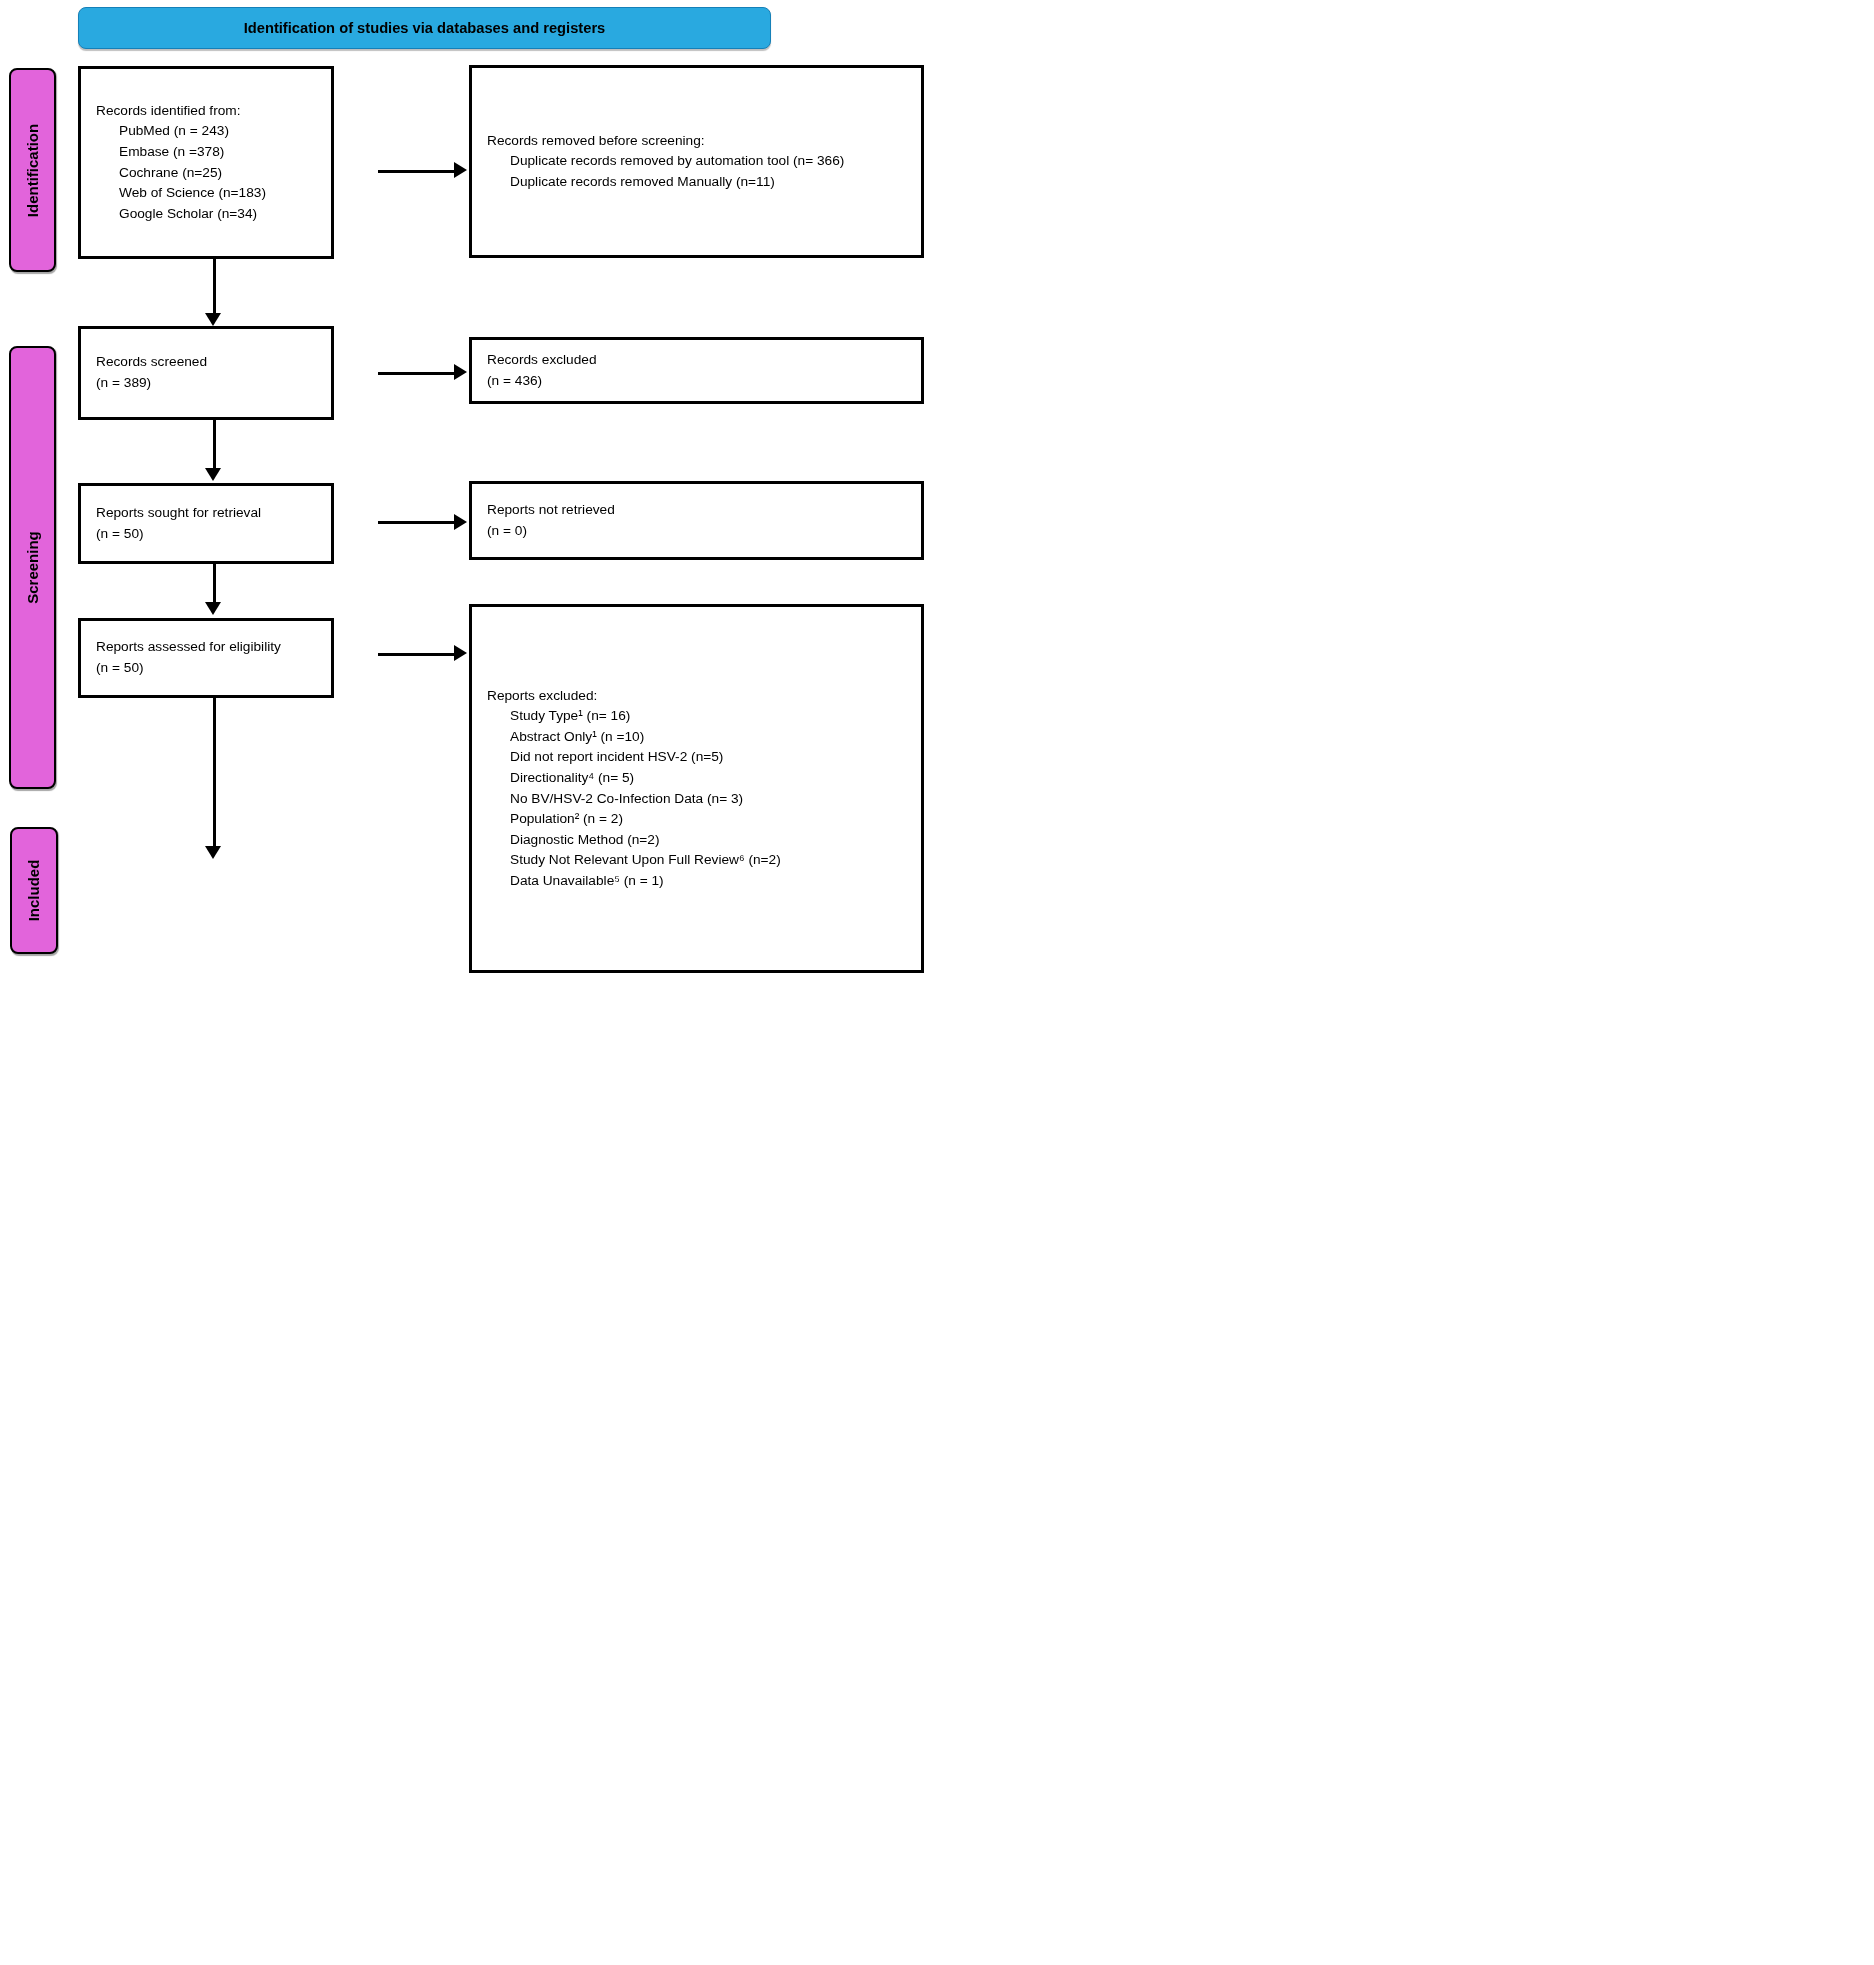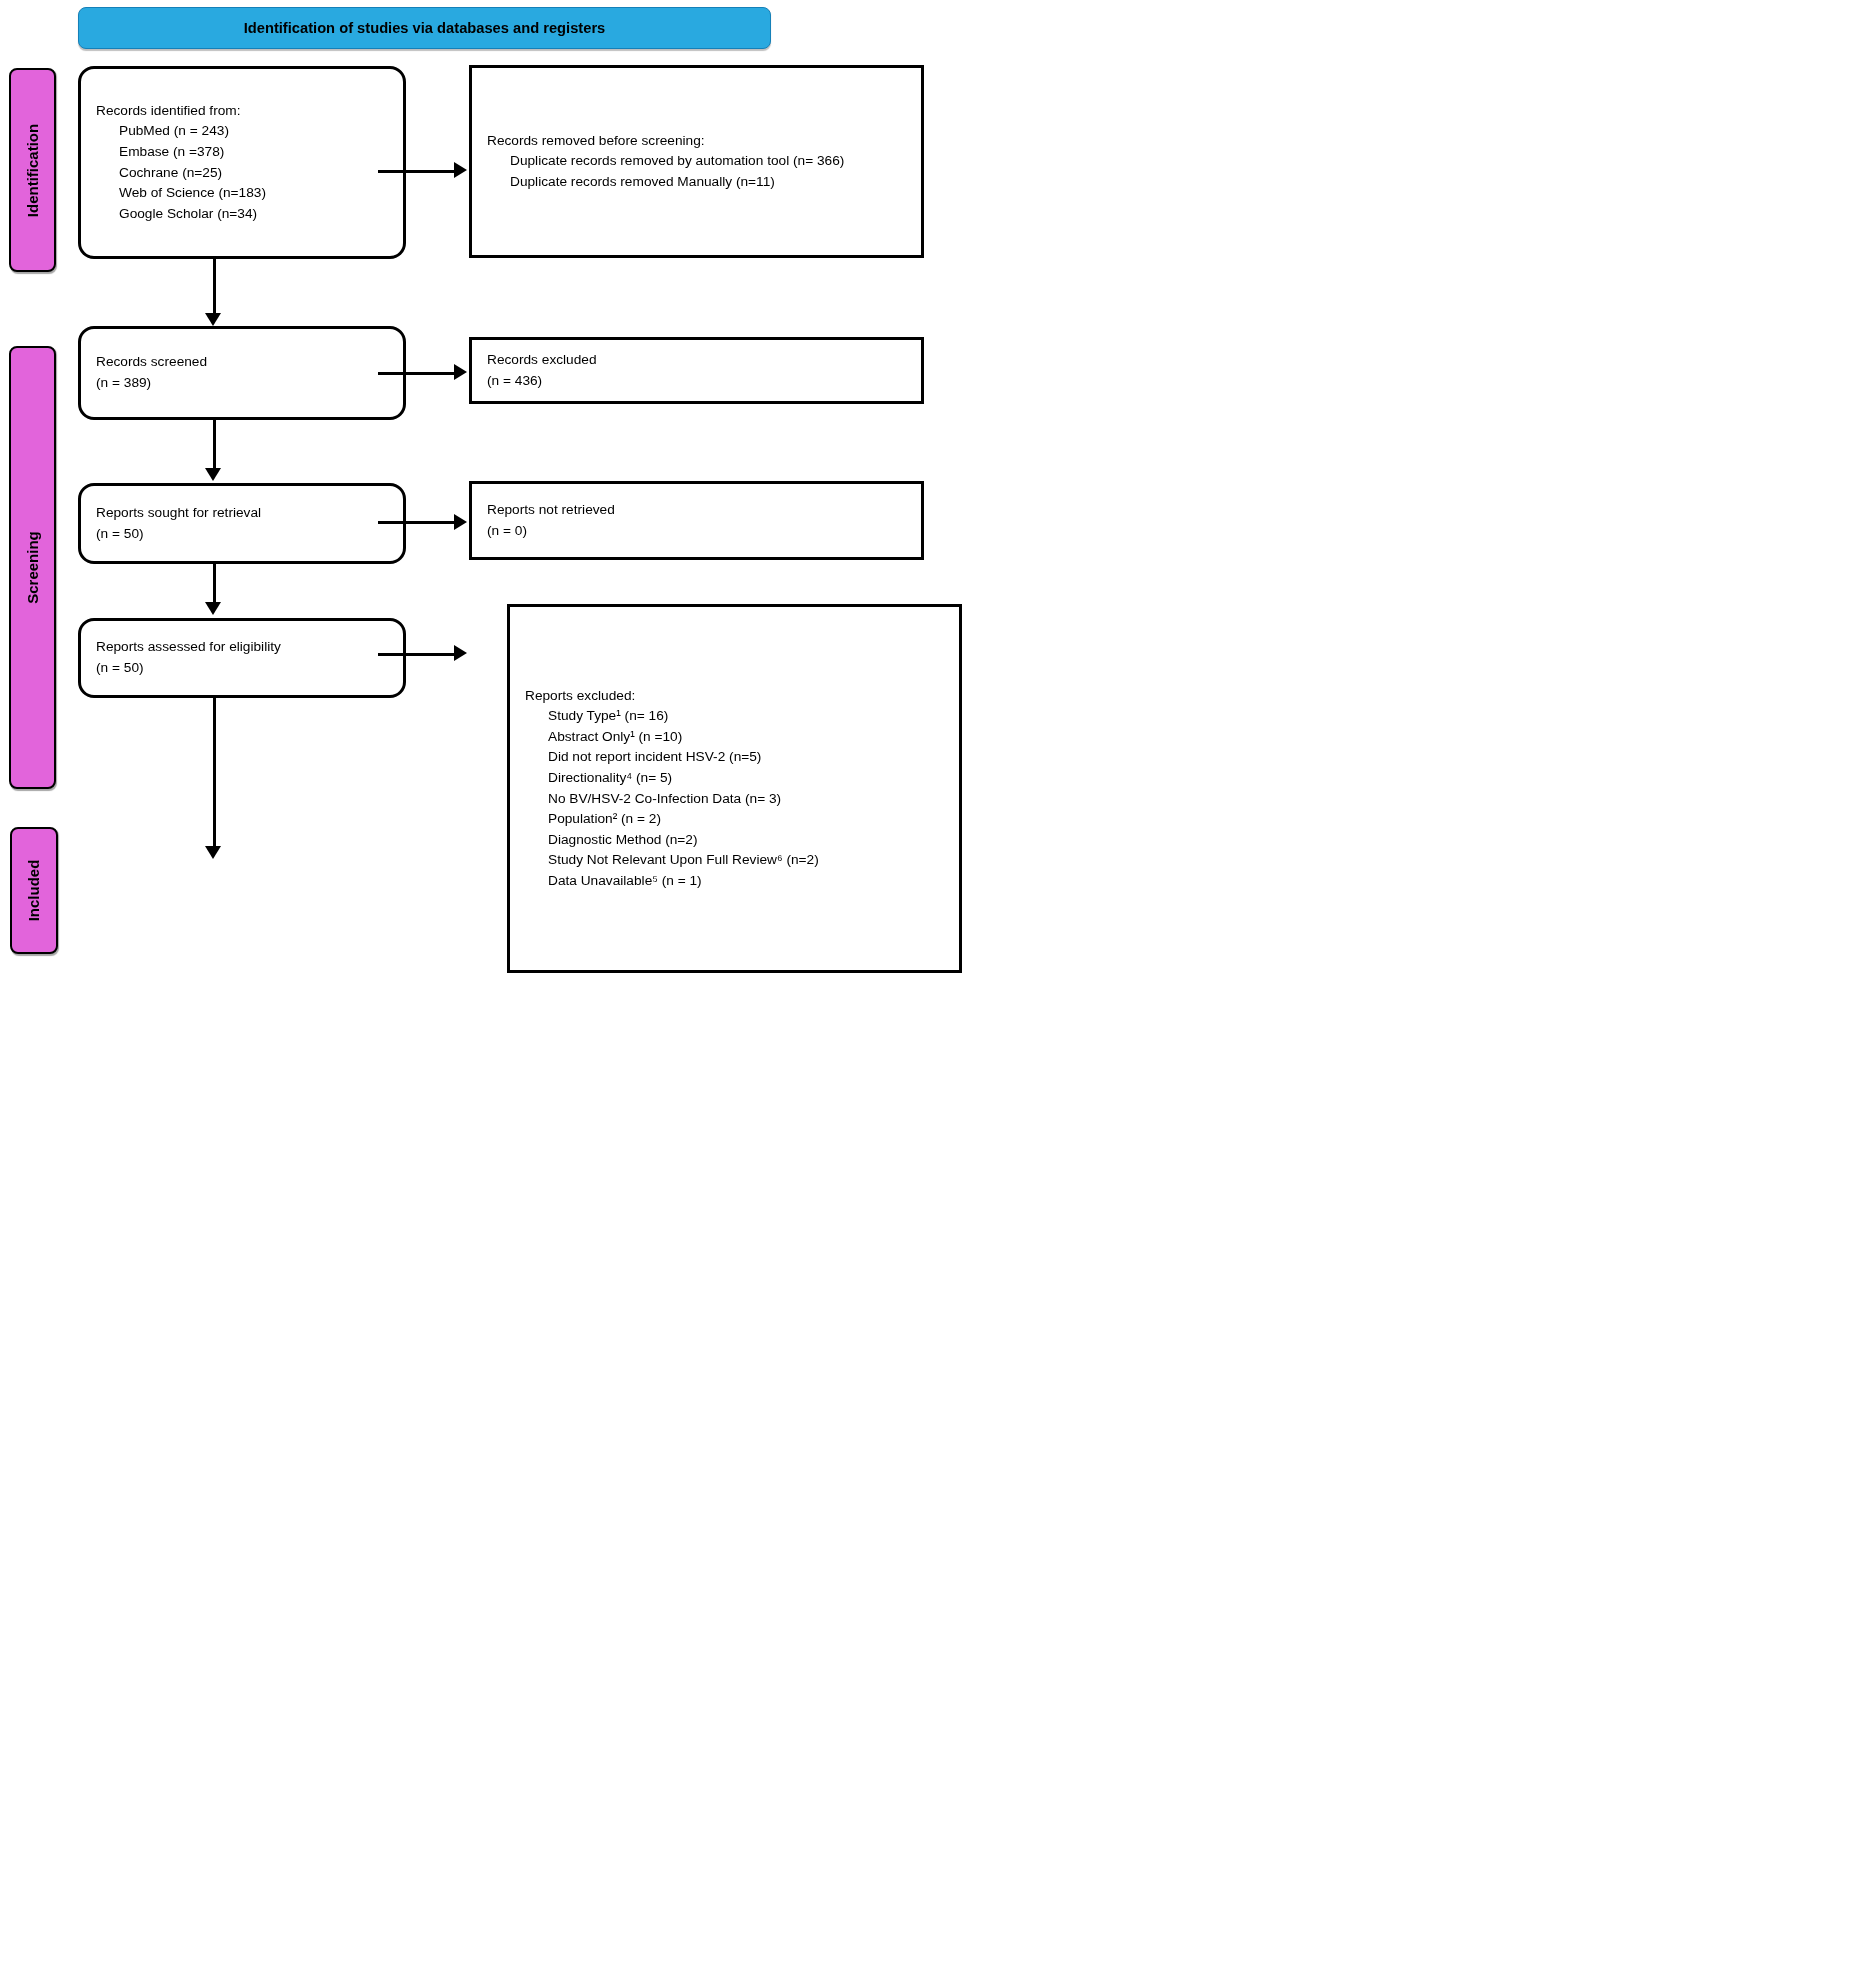"Records identified from:" .col-left { border-radius: 16px -> none; width: 328px -> 256px }
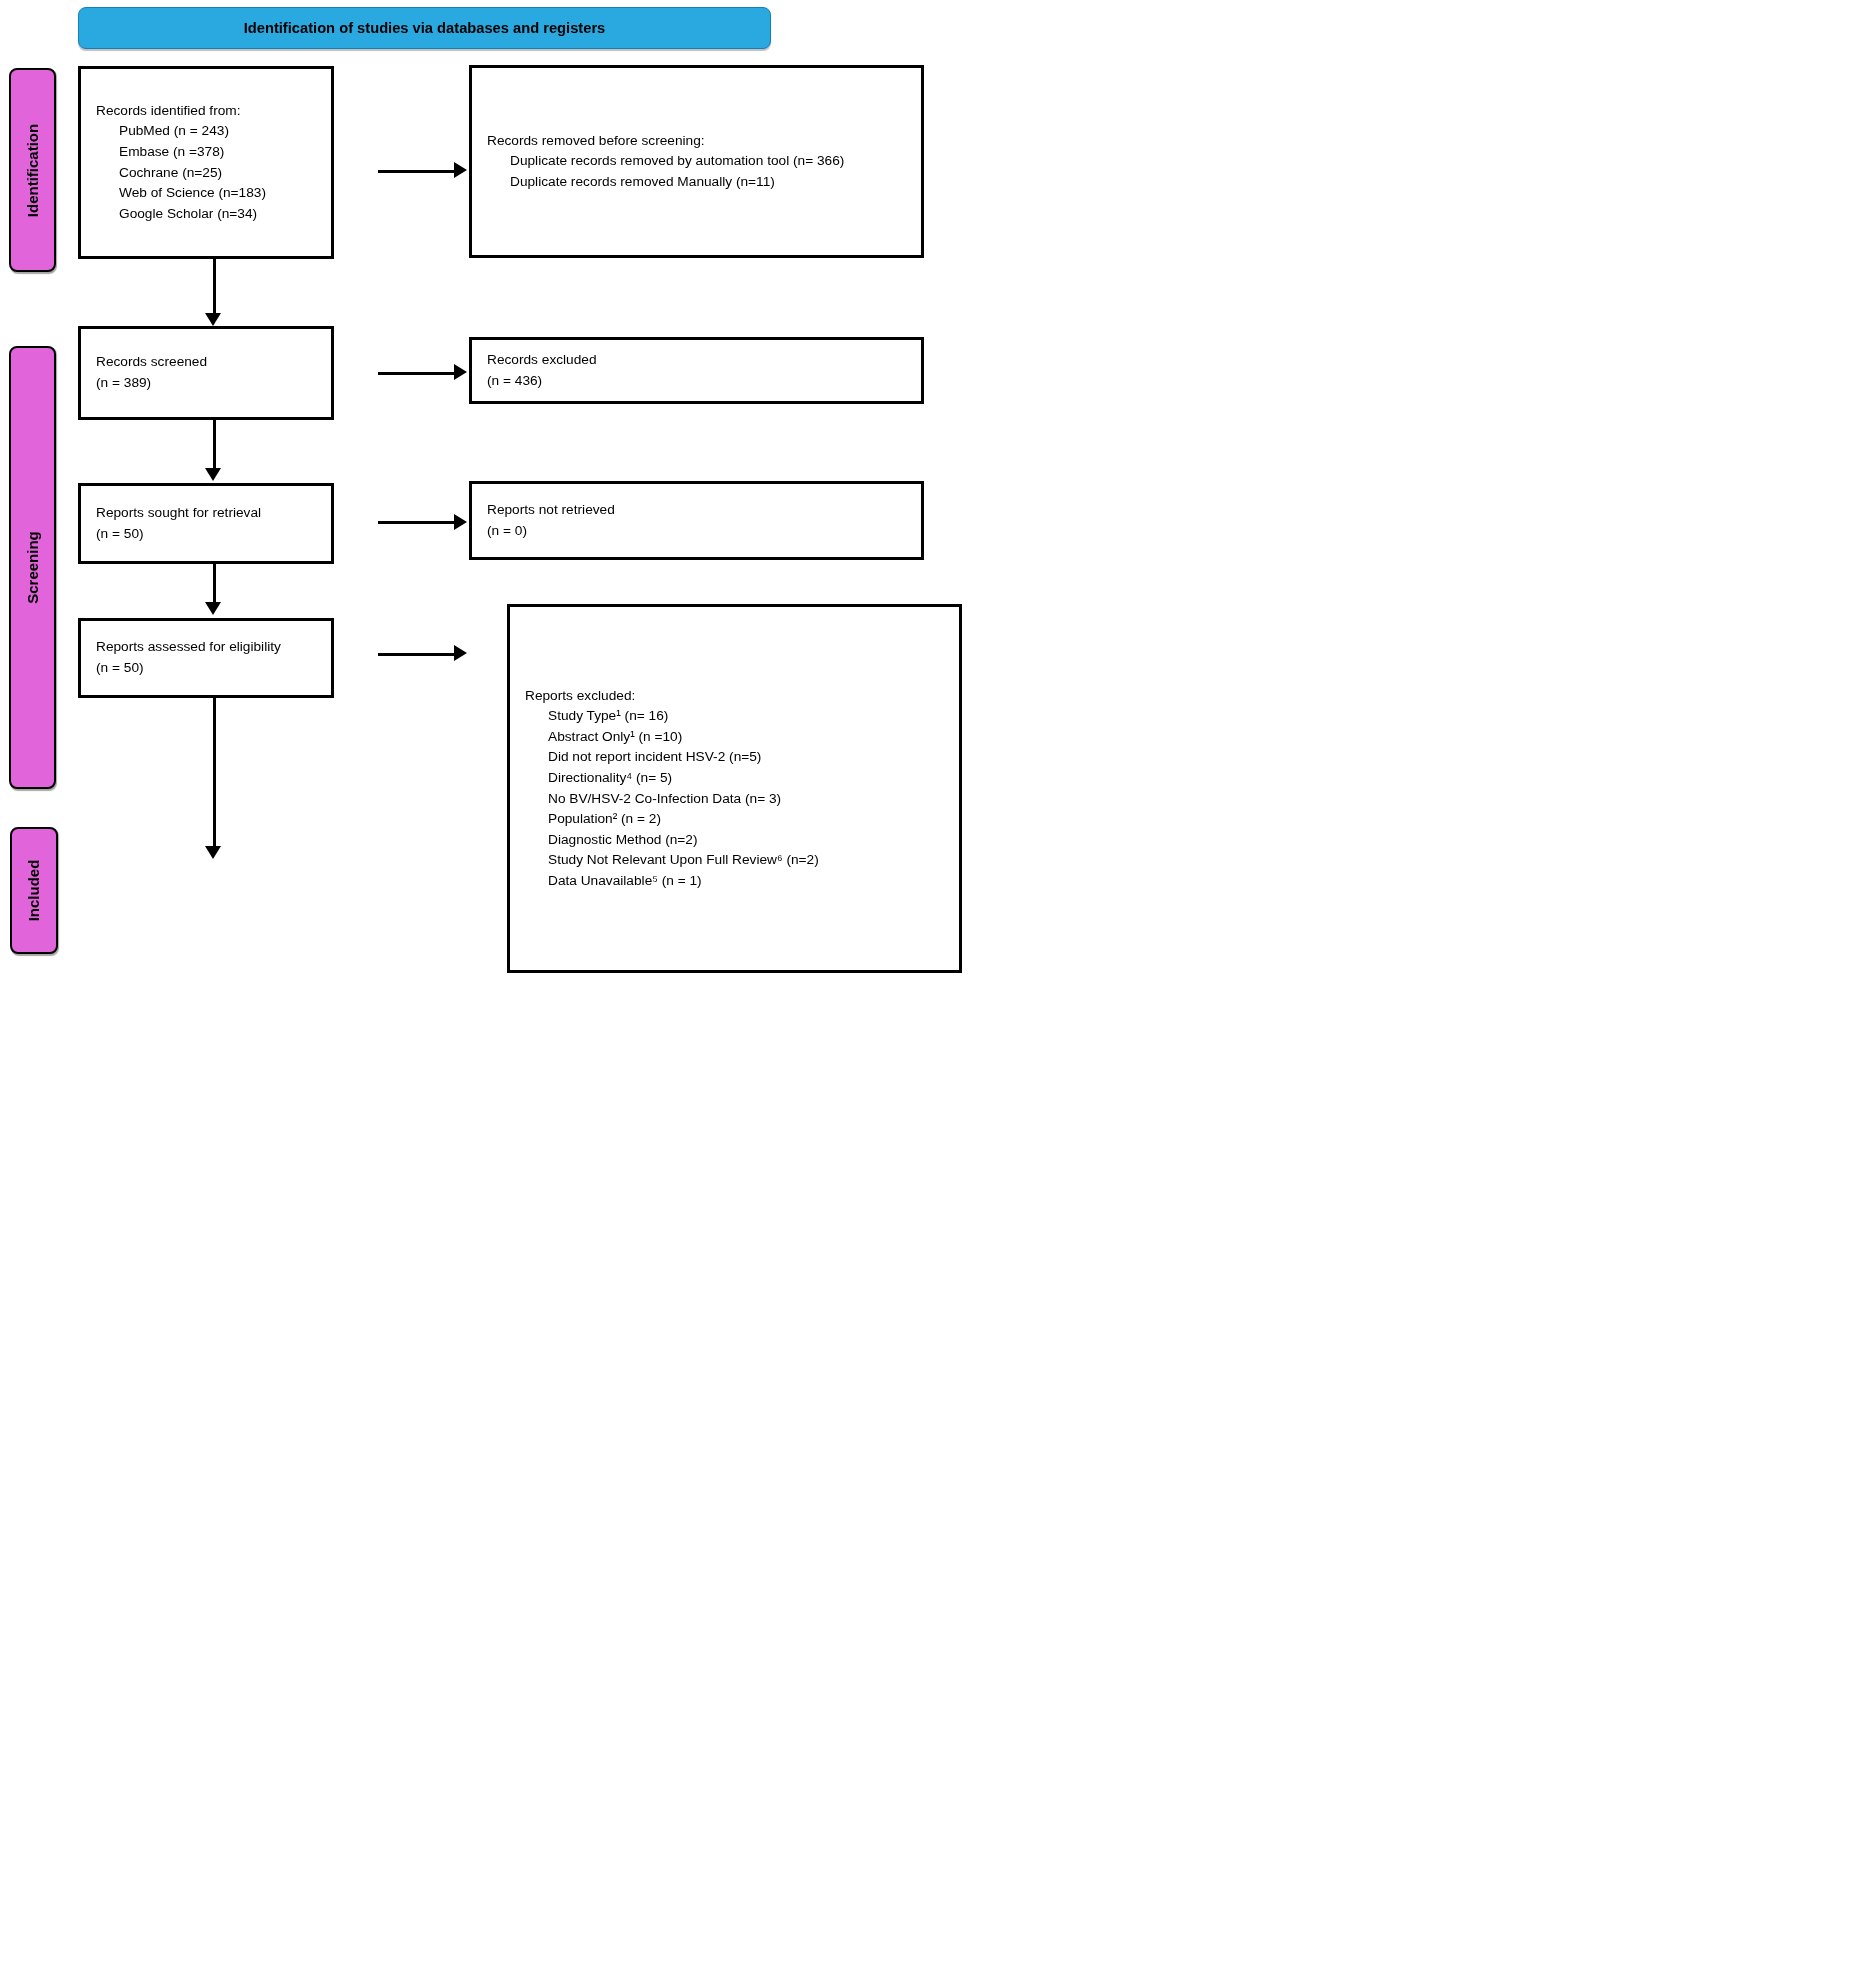"Reports excluded:" .b-excluded-reports { margin-left: 38px -> none }
